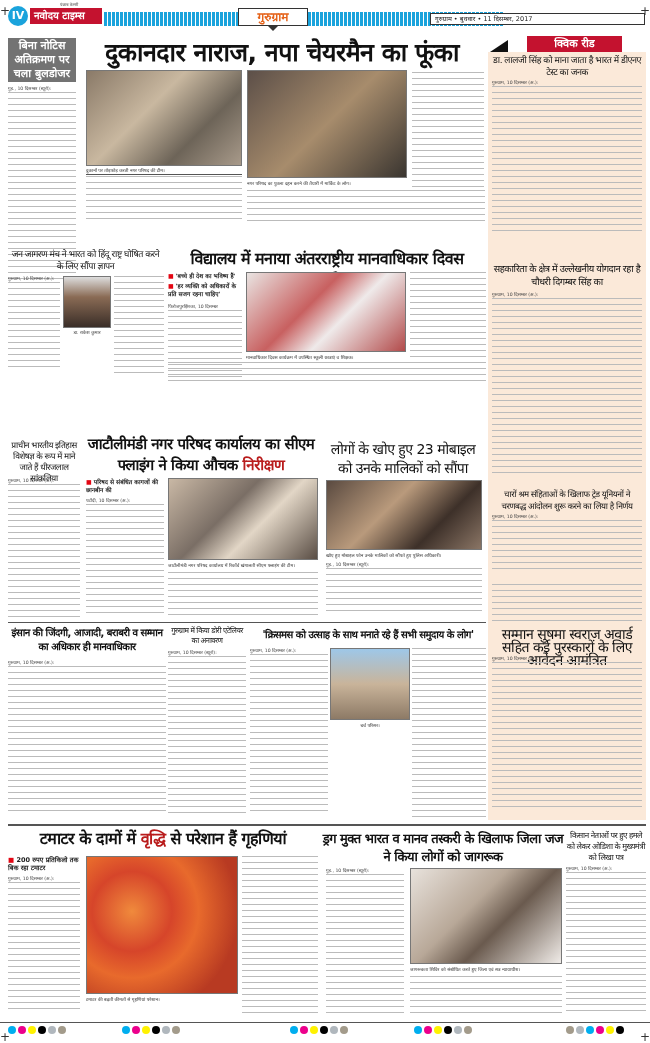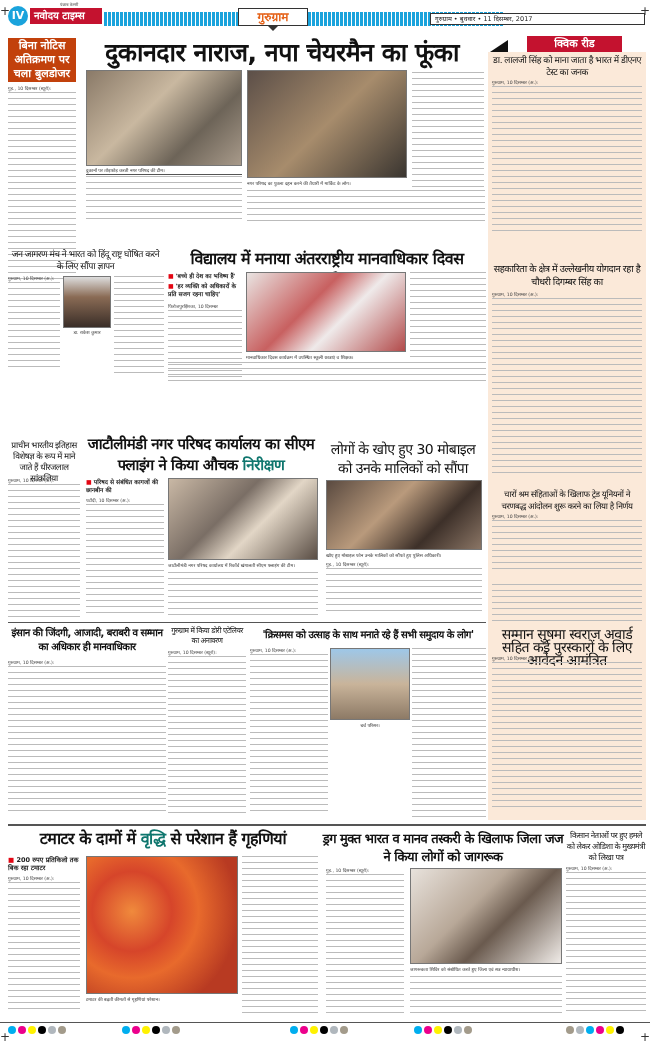"बिना नोटिस अतिक्रमण पर चला" .redbox { background: #c2410c -> #737373 }
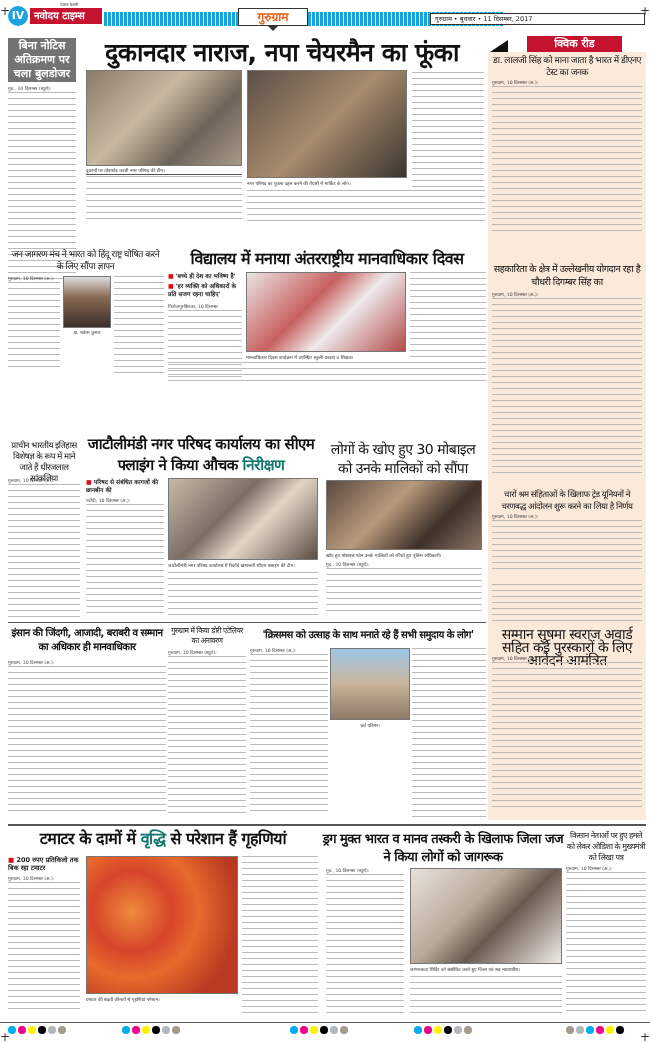"लोगों के खोए हुए 30" div.abs { text: 30 -> 23 }
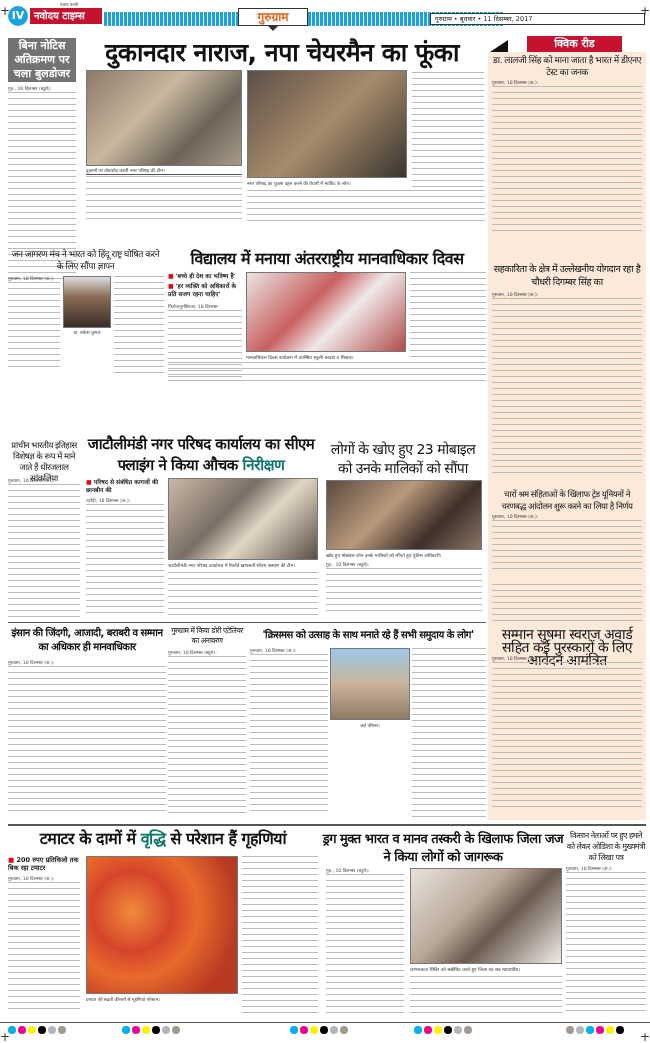"निरीक्षण" .blue { color: #0f766e -> #b91c1c }
